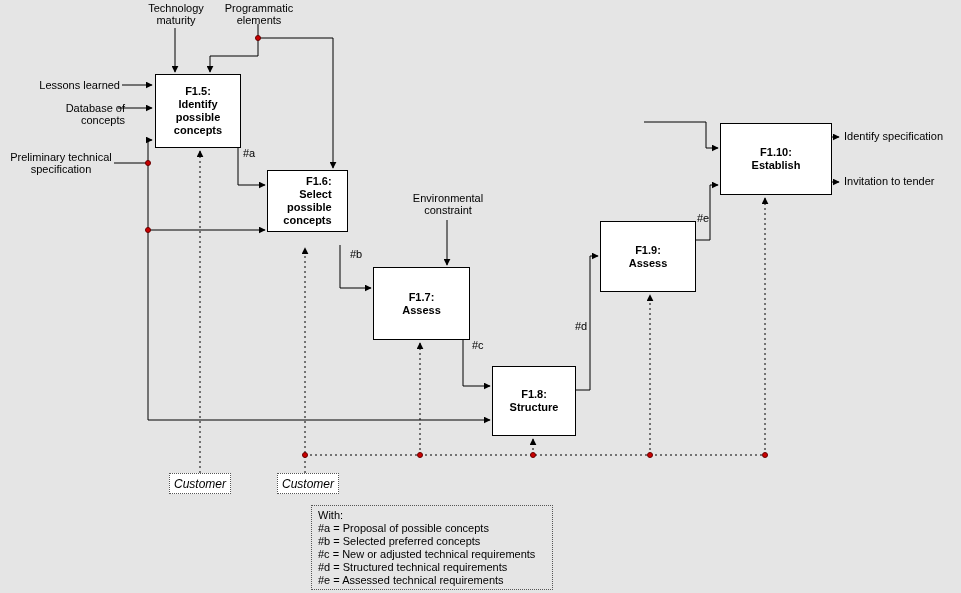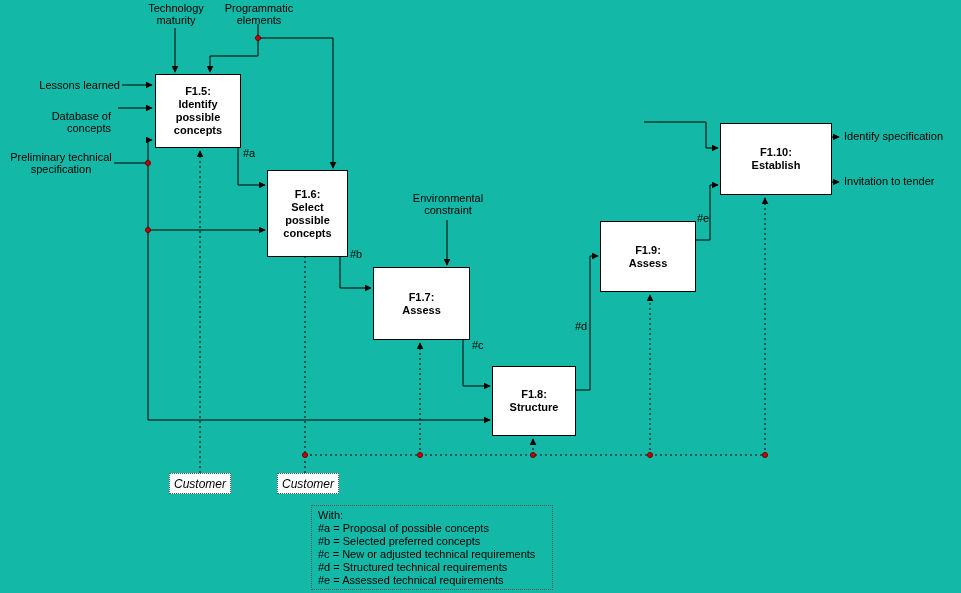"Technology" .canvas { background: #14b8a6 -> #e5e5e5 }
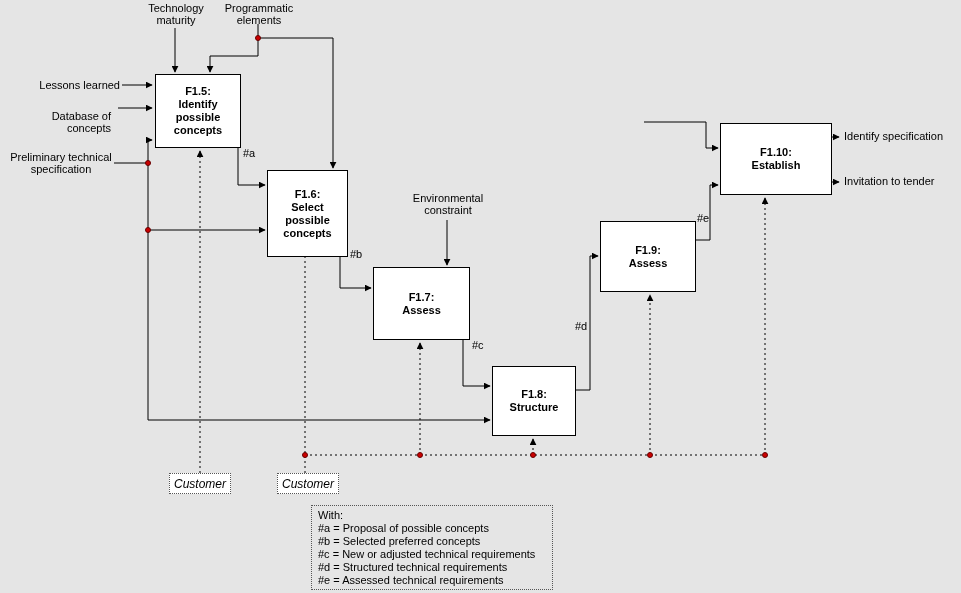"Database of concepts" div.lbl { left: 8px -> 22px; margin-top: 8px -> none }
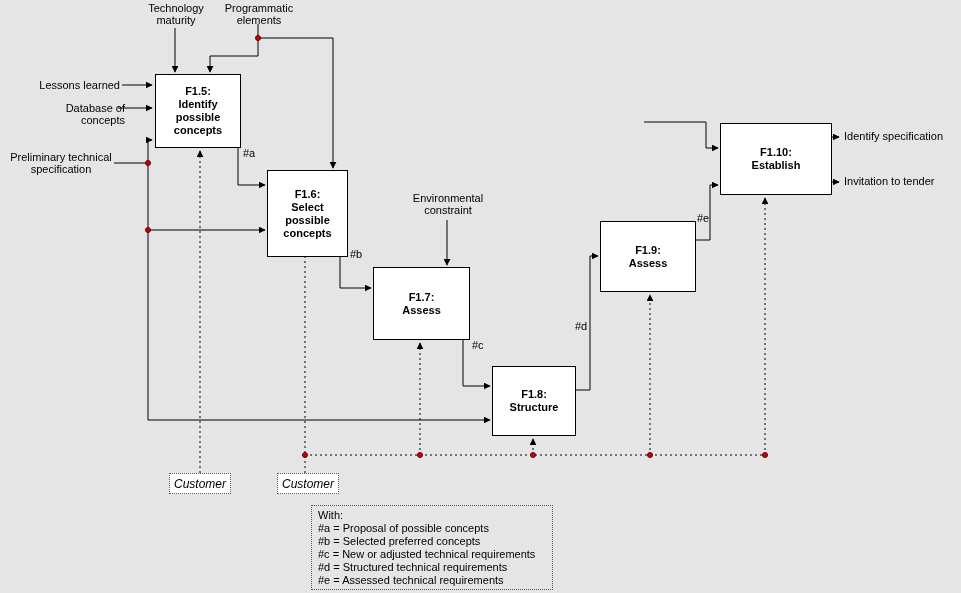"F1.6:" div.pbox { height: 87px -> 62px; text-align: none -> right }
